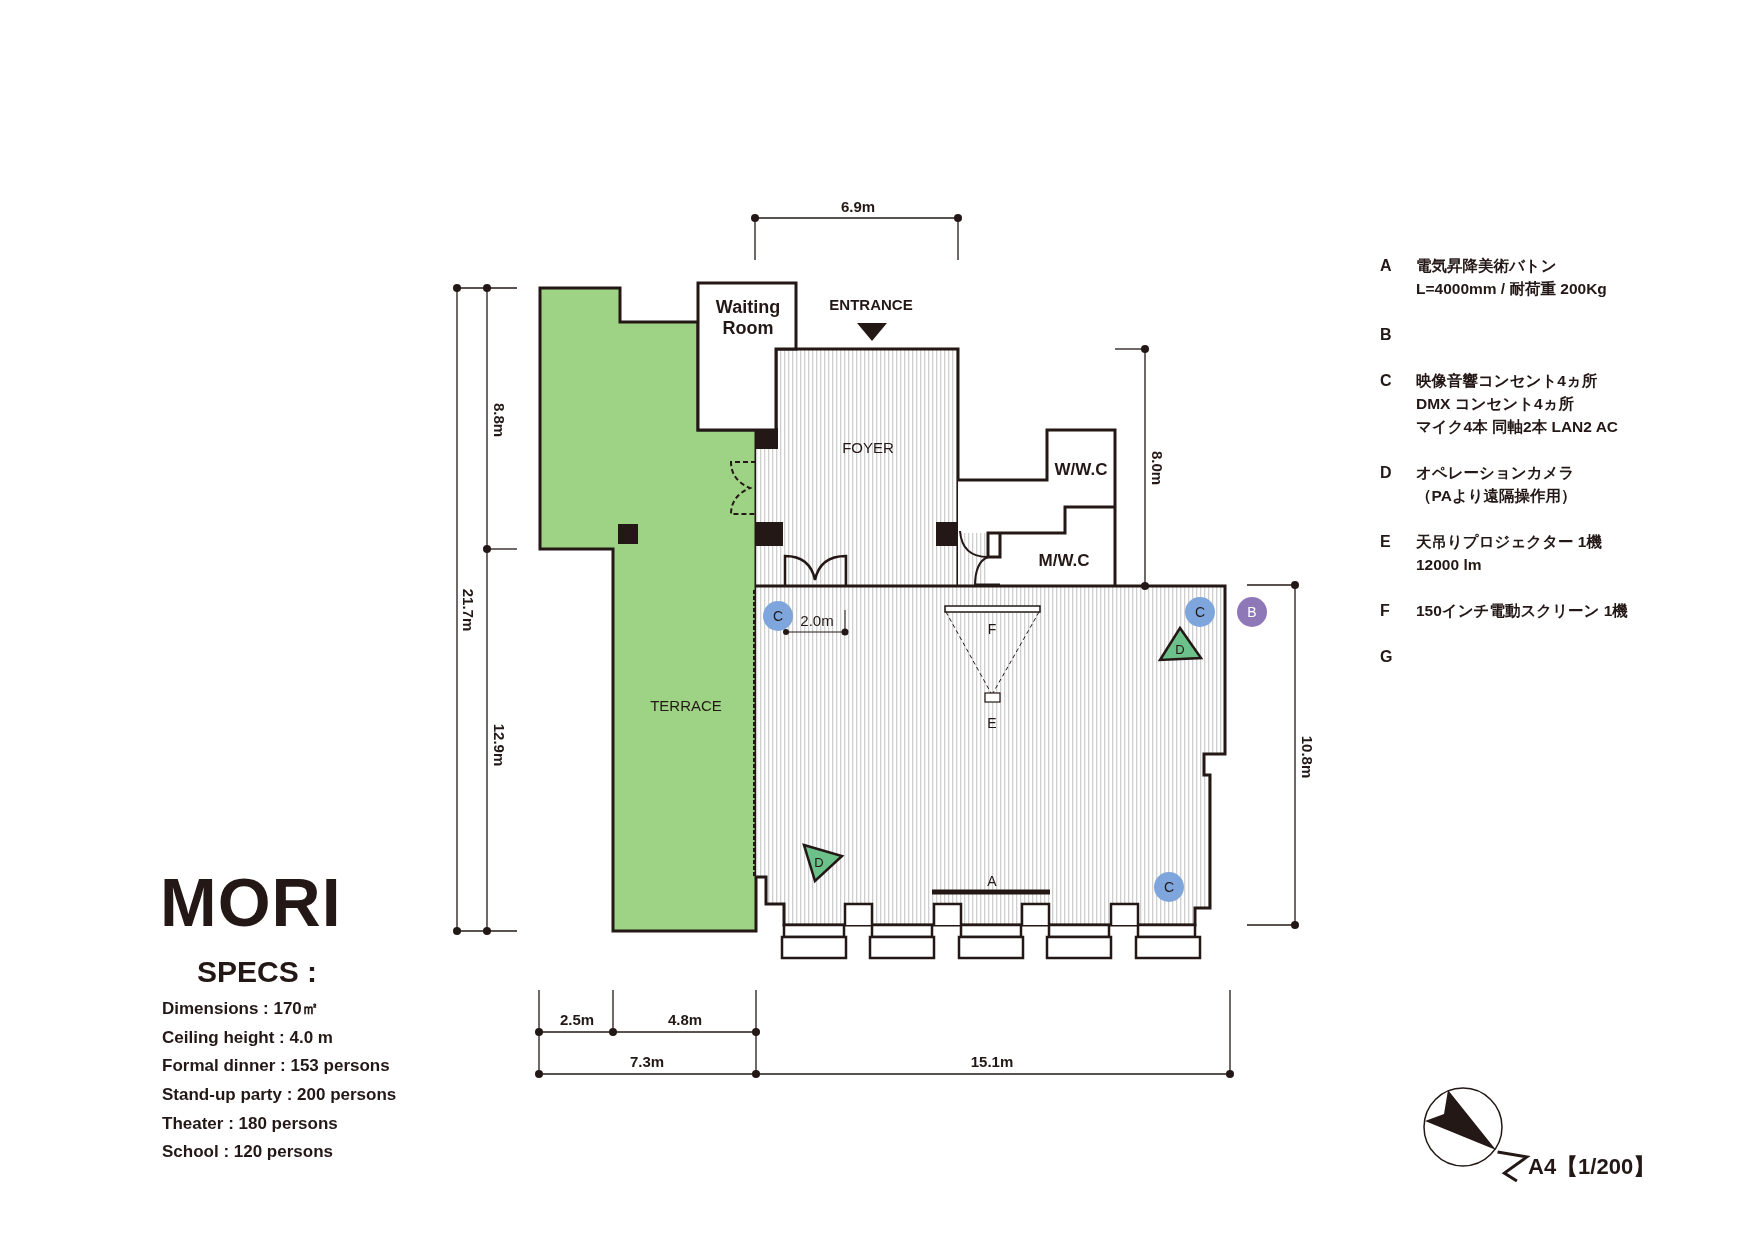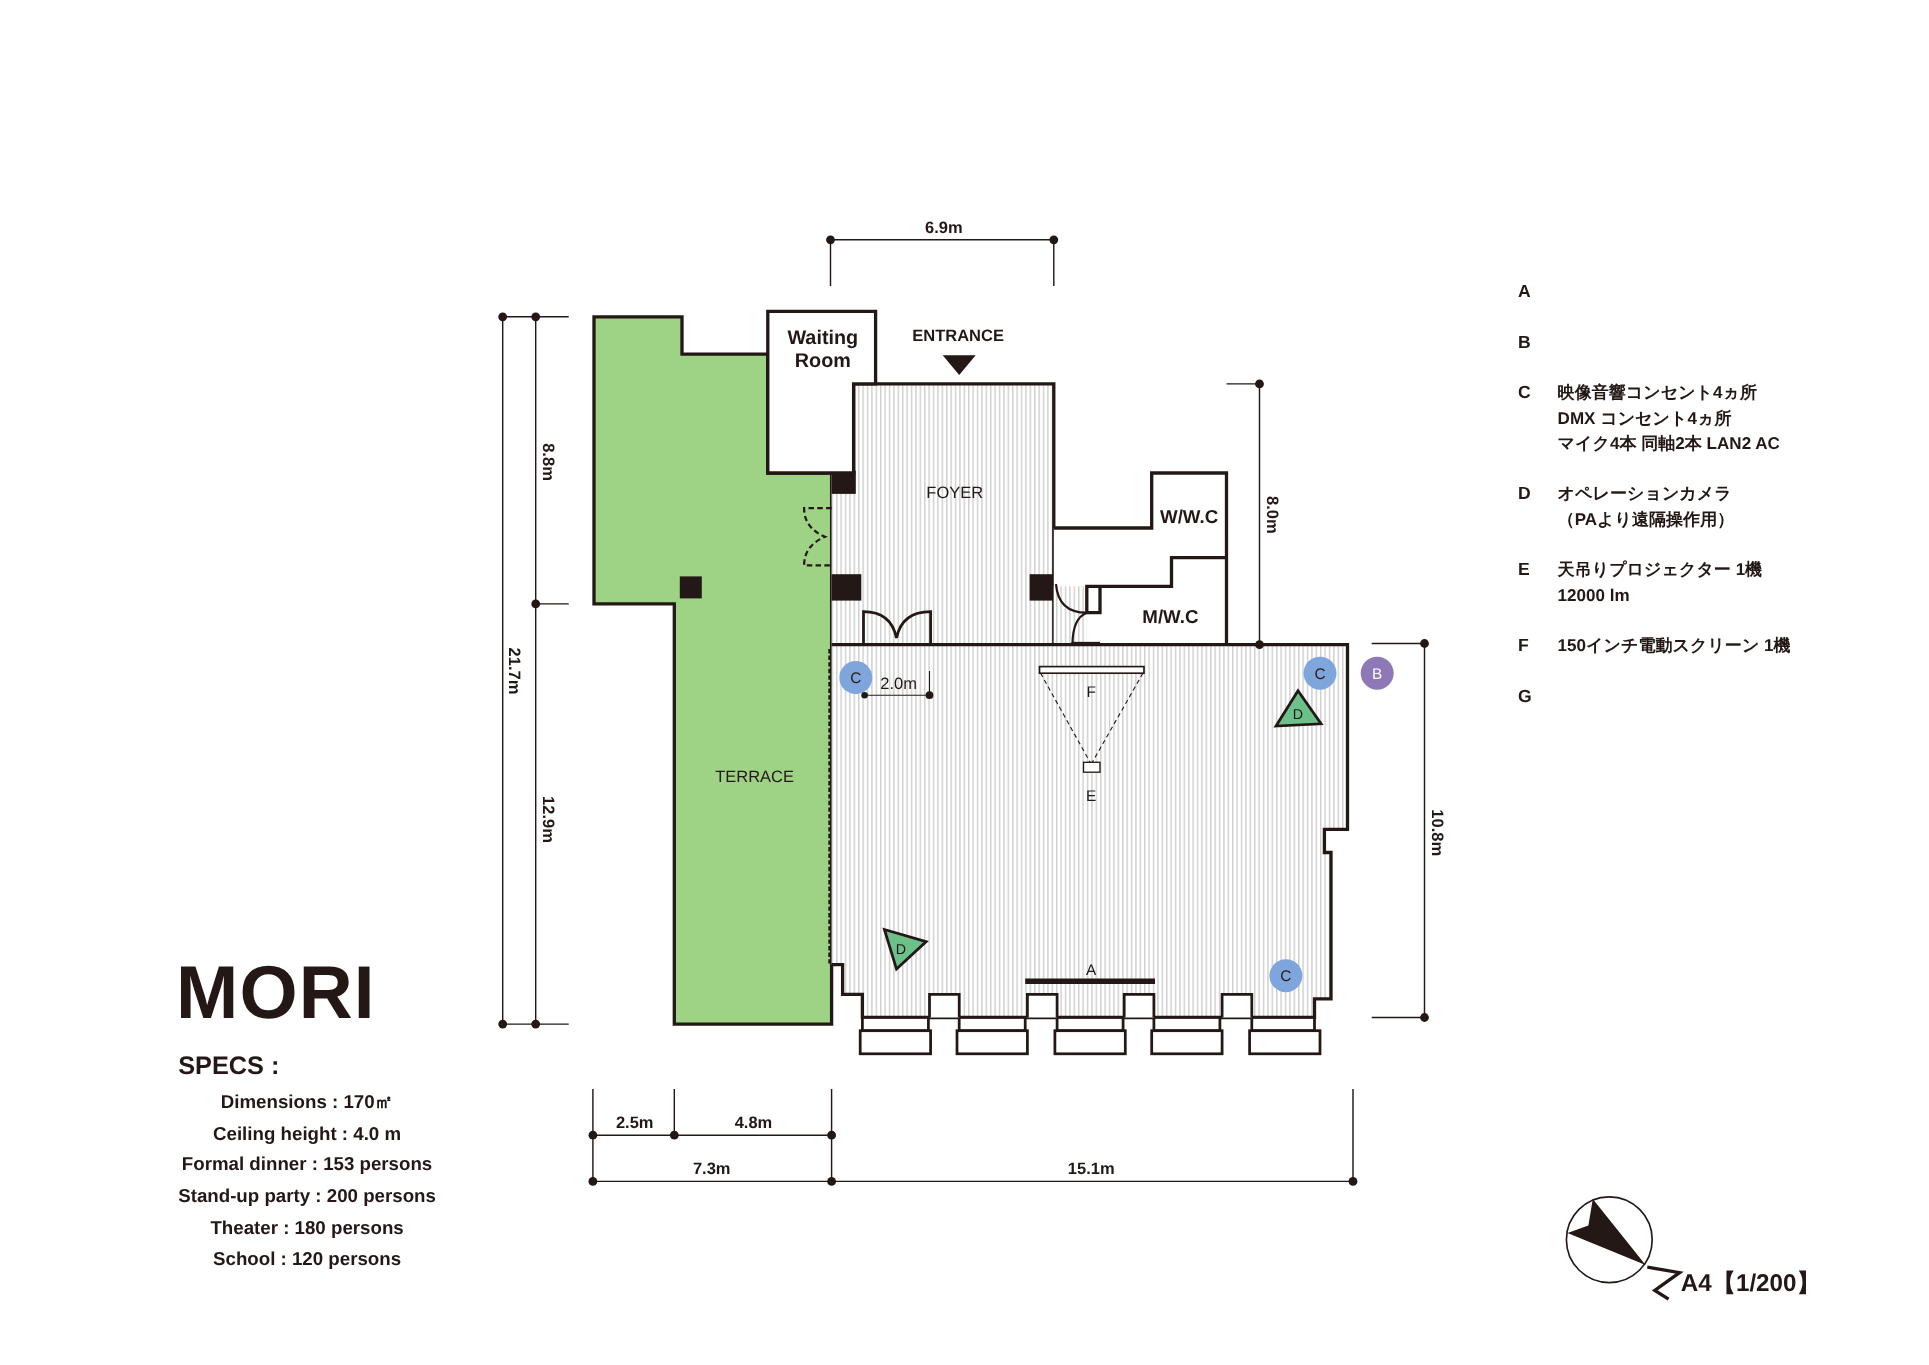"電気昇降美術バトン" div.leg-lines { html: none -> <div> <div>電気昇降美術バトン</div> <div>L=4000mm / 耐荷重 200Kg</div> </div> }
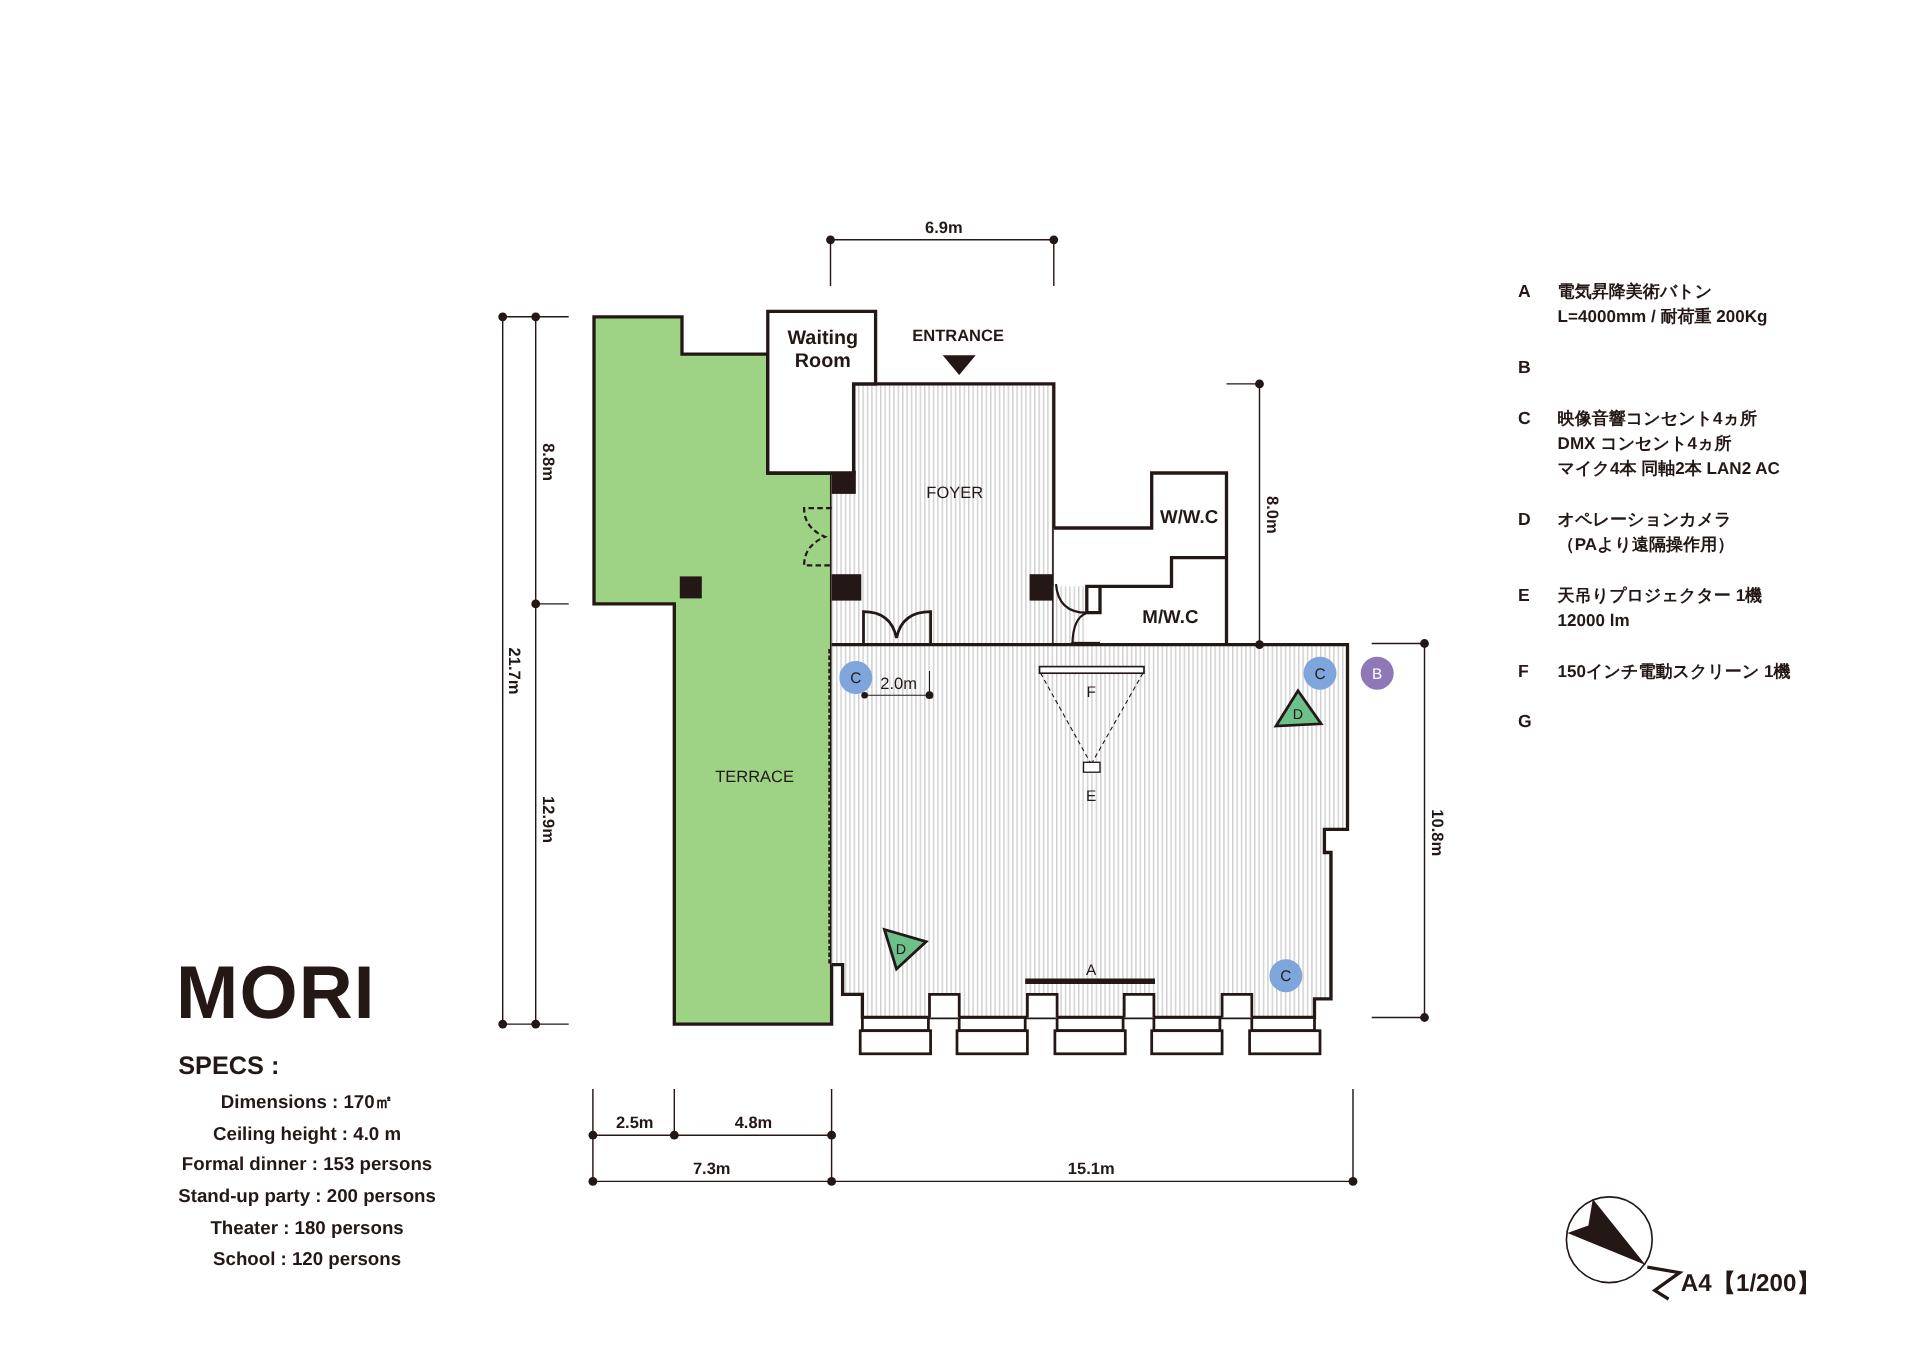"SPECS :" .specs-head { font-size: 23px -> 30px; margin-left: none -> 35px }
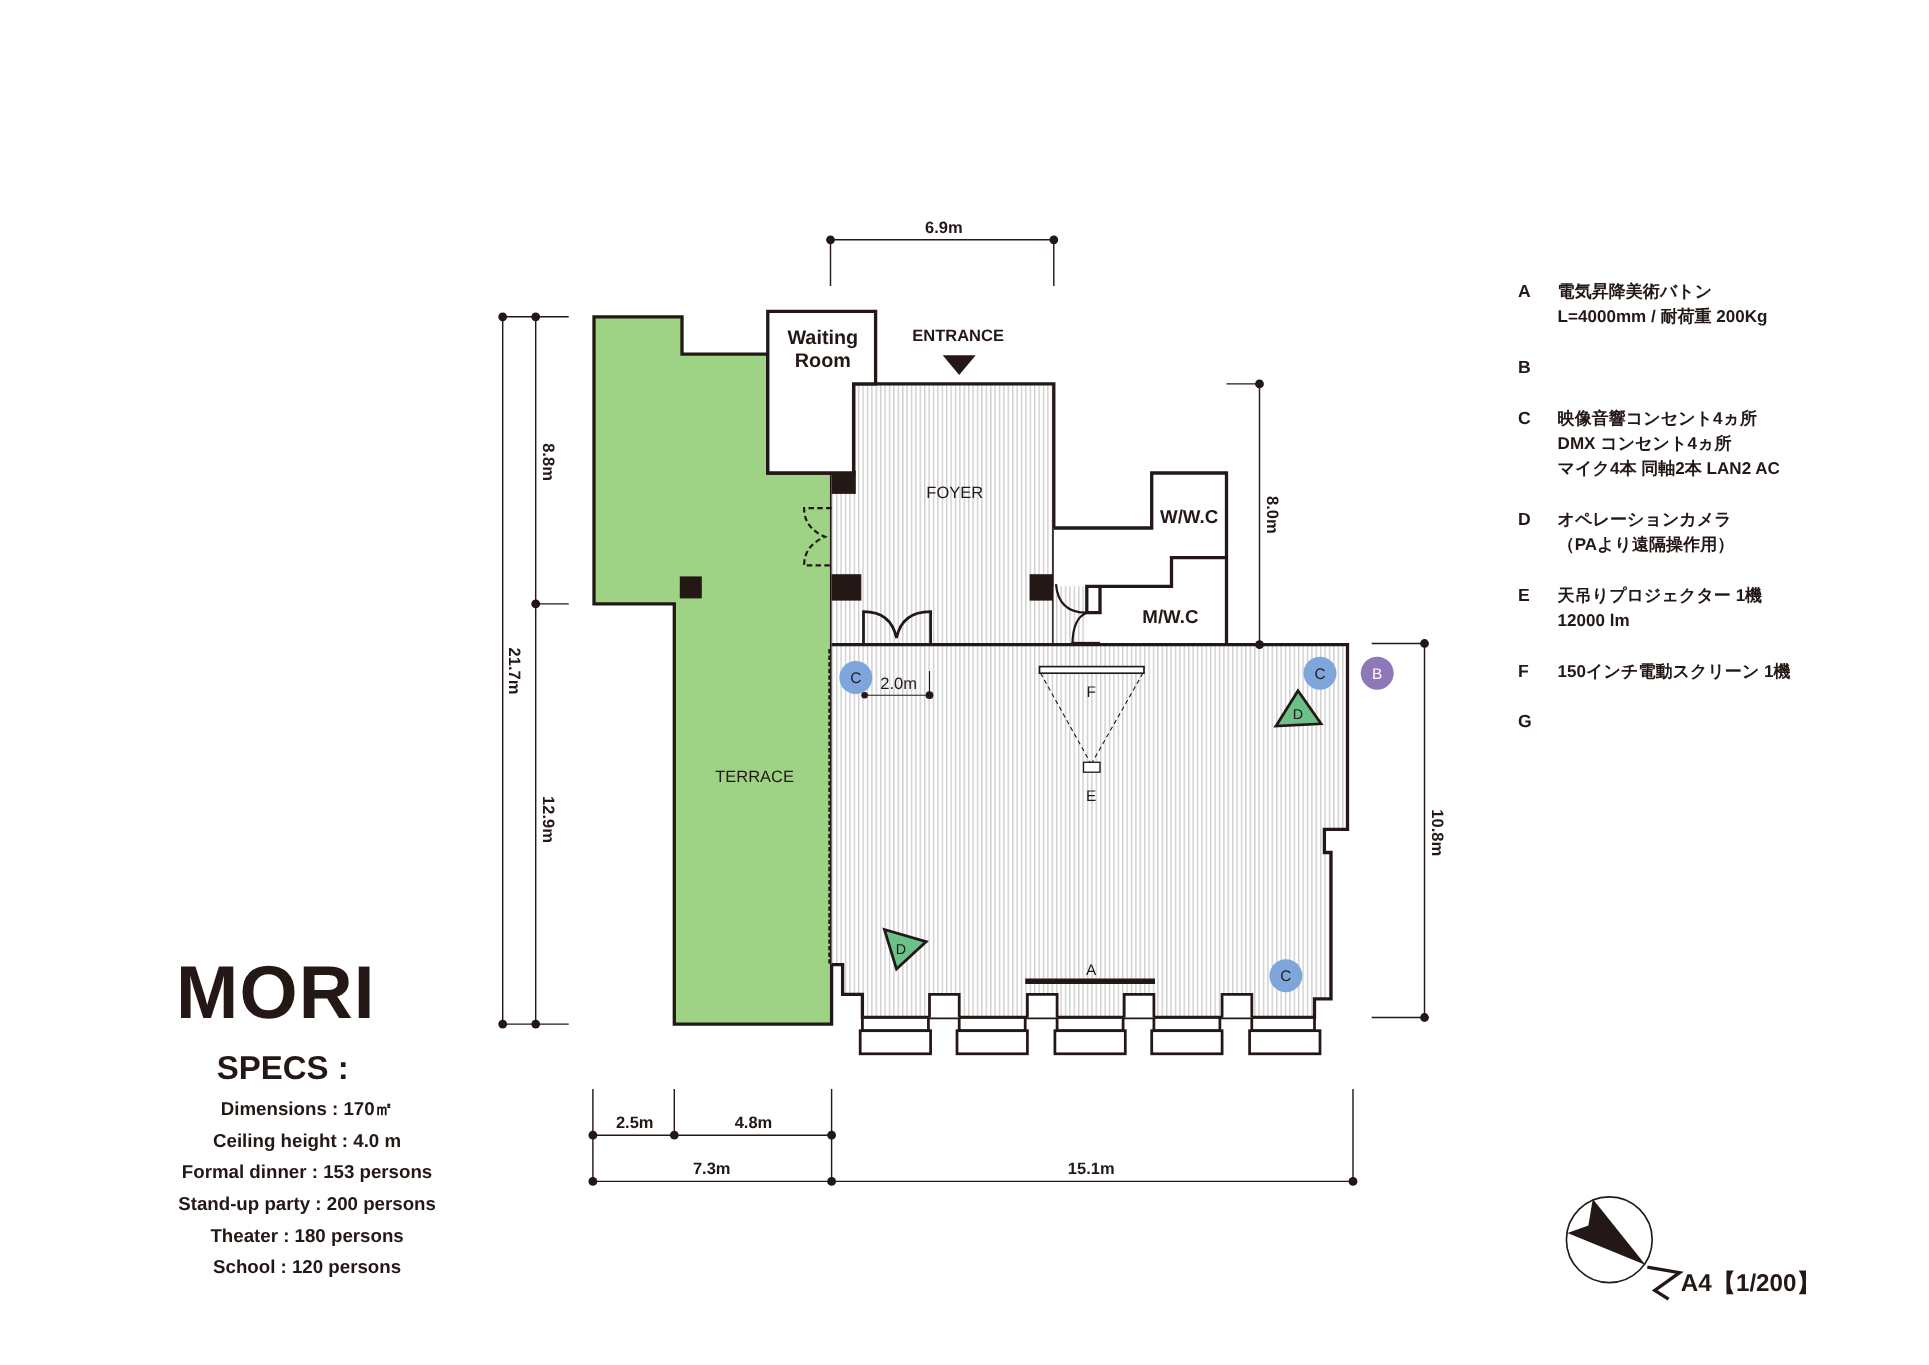"Dimensions : 170㎡" .spec-line { text-align: center -> none }
